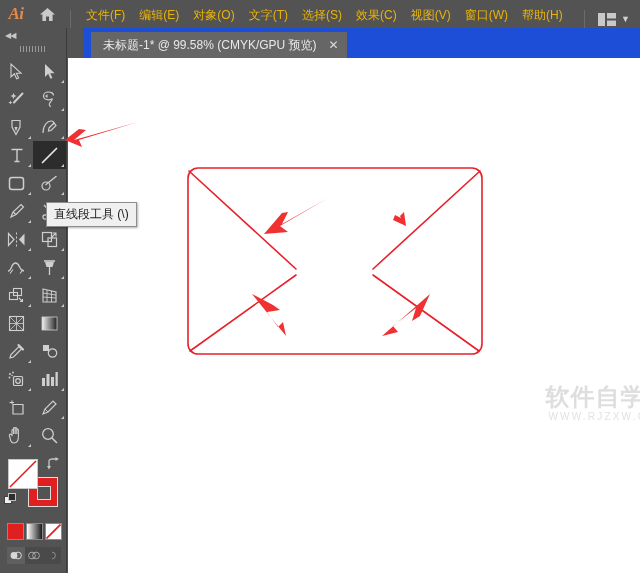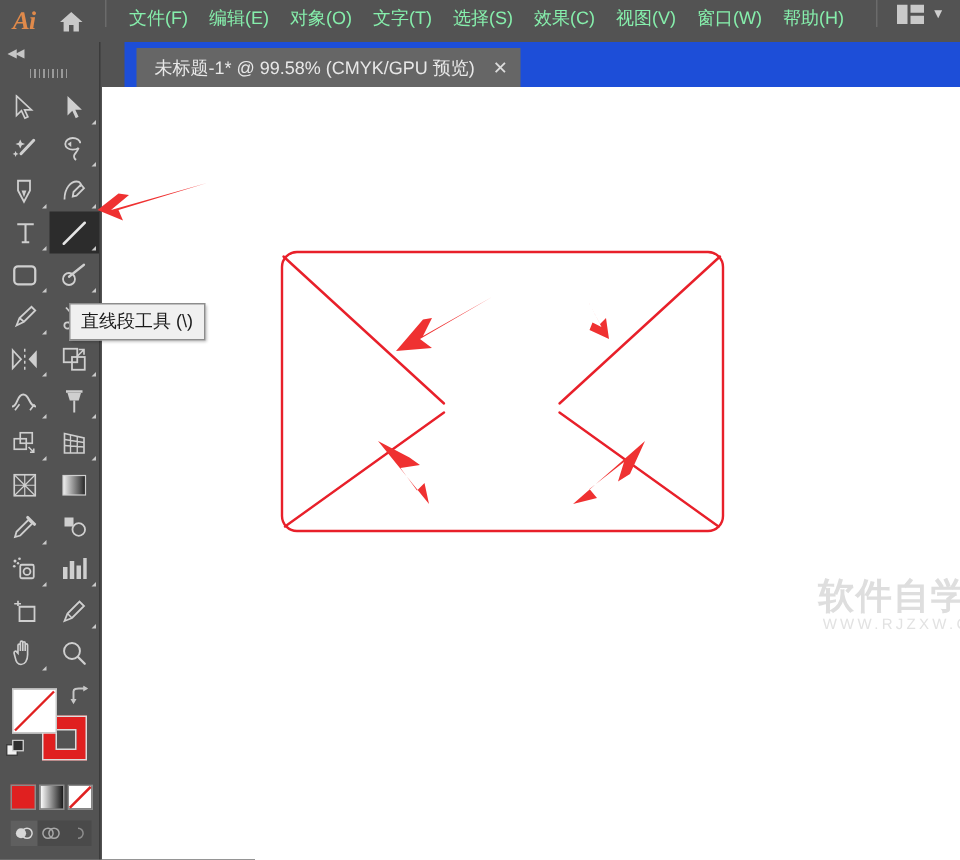"Ai" #menubar { align-items: flex-start -> flex-end }
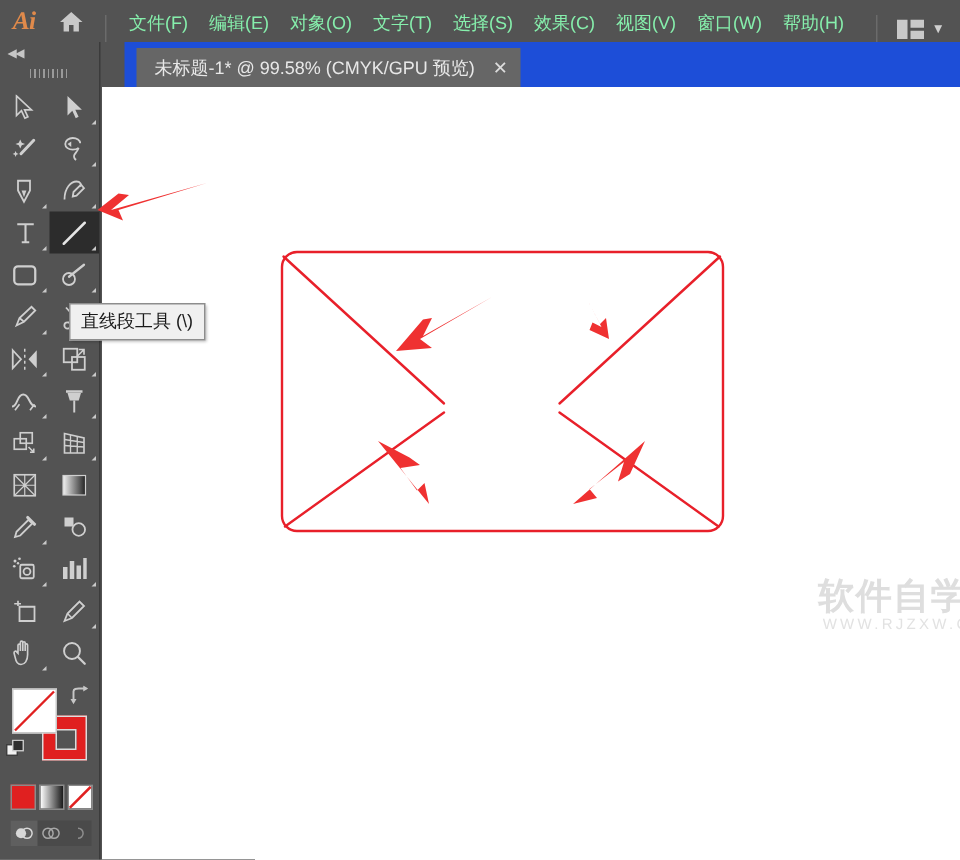"文件(F)" .menu-item { color: #86efac -> #eab308 }
